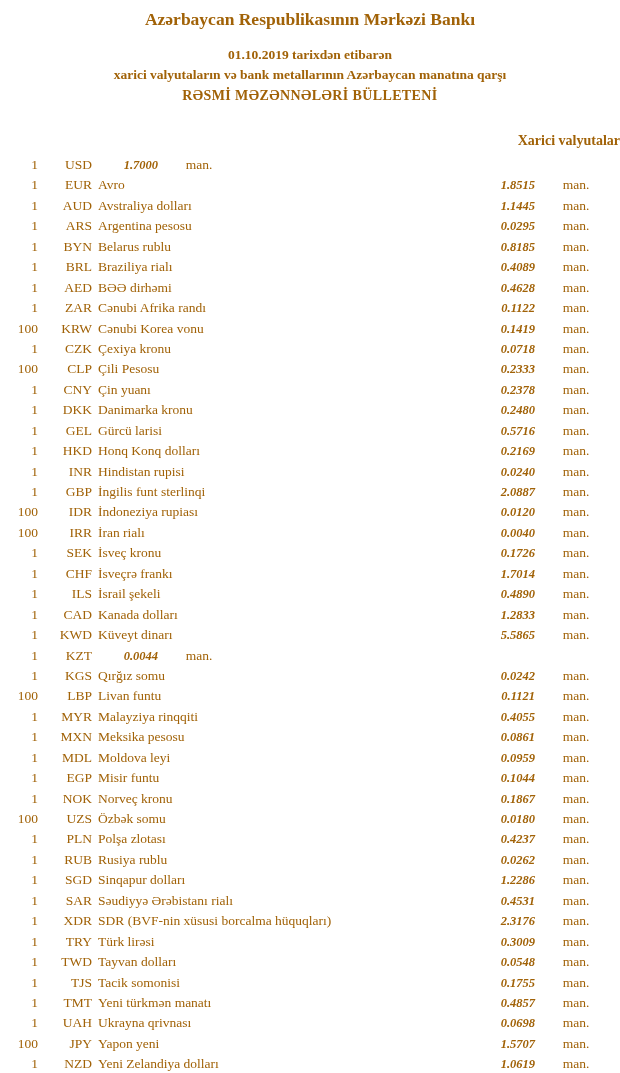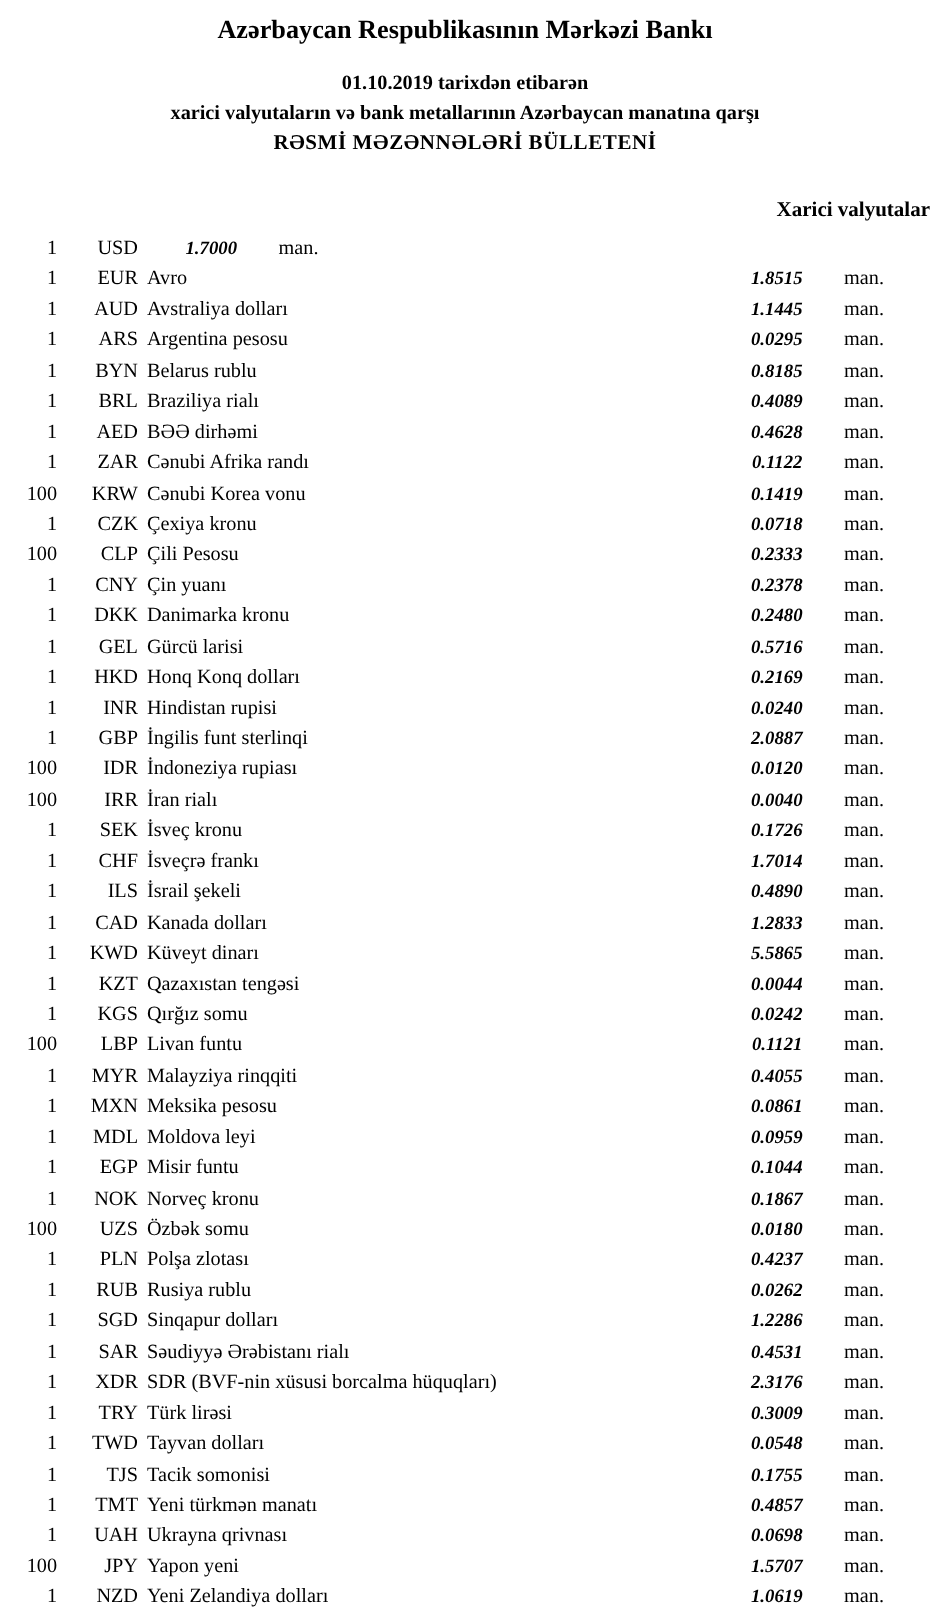"Azərbaycan Respublikasının Mərkəzi Bankı" .page { color: #000000 -> #a16207 }
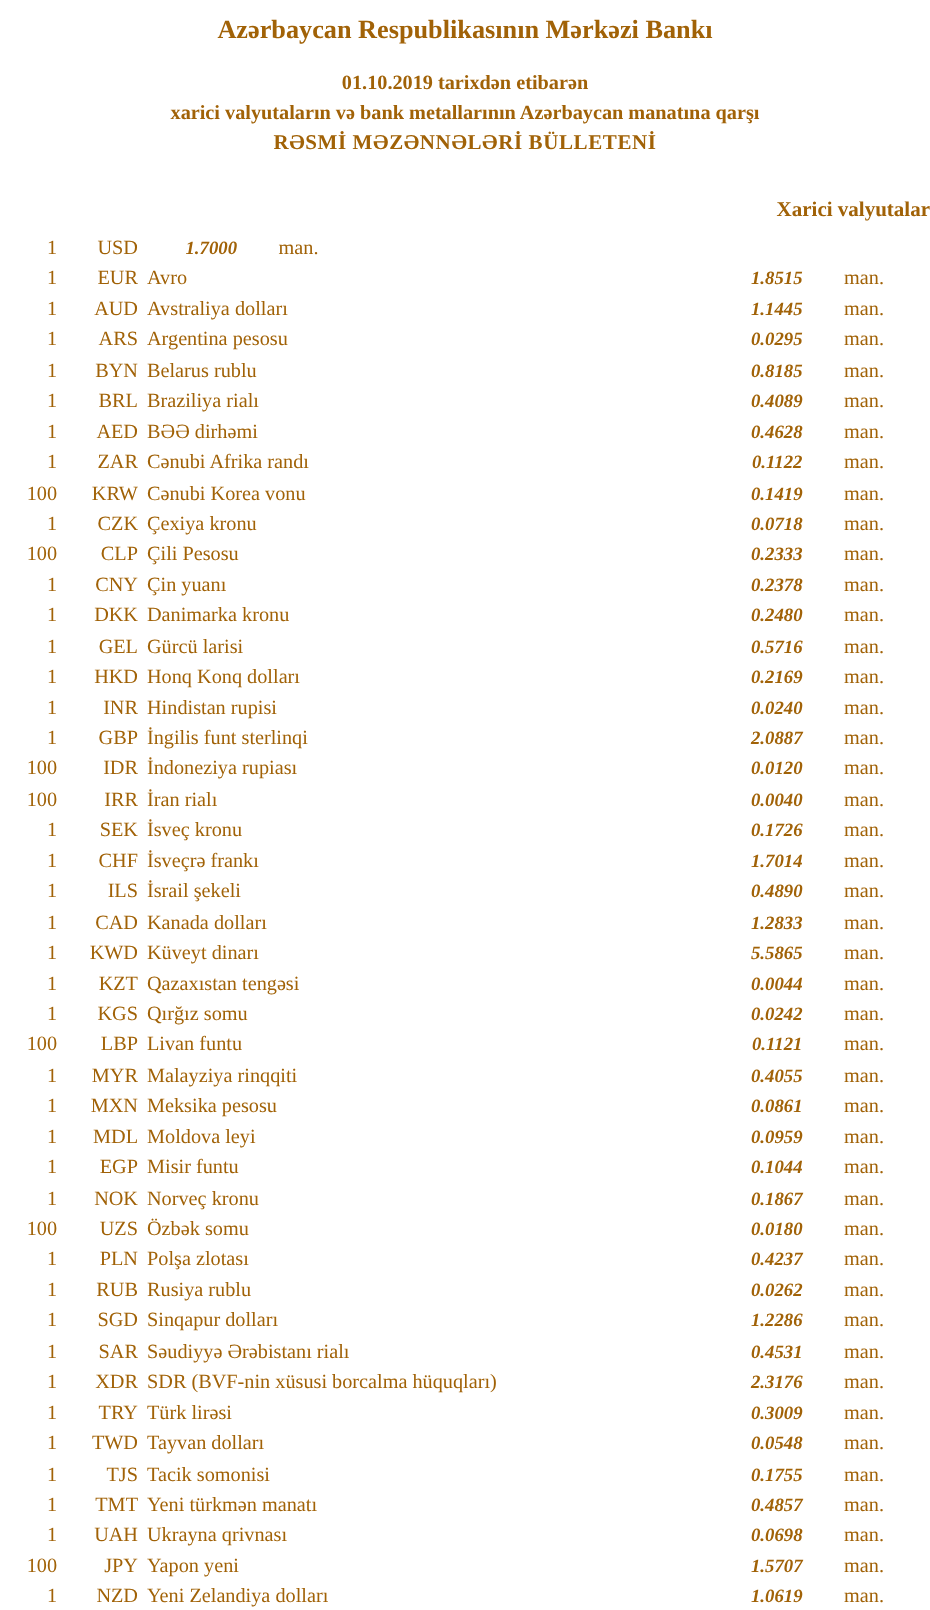"Qazaxıstan tengəsi" span.cell-name { html: <span>Qazaxıstan tengəsi</span> -> none }
